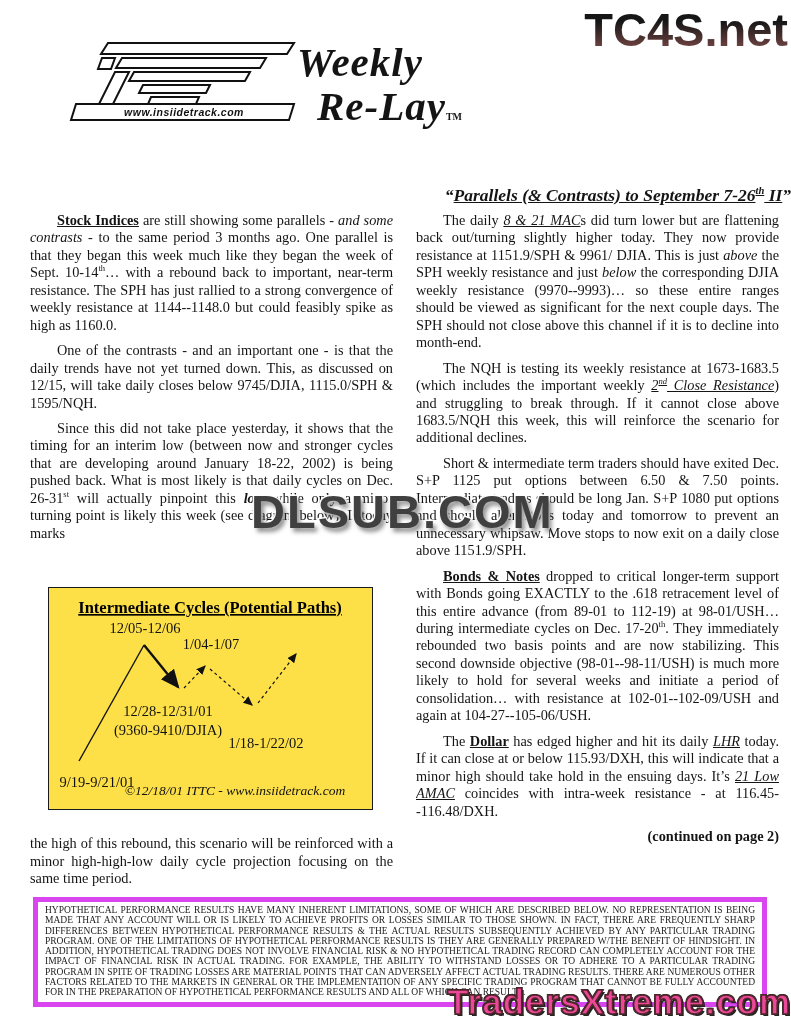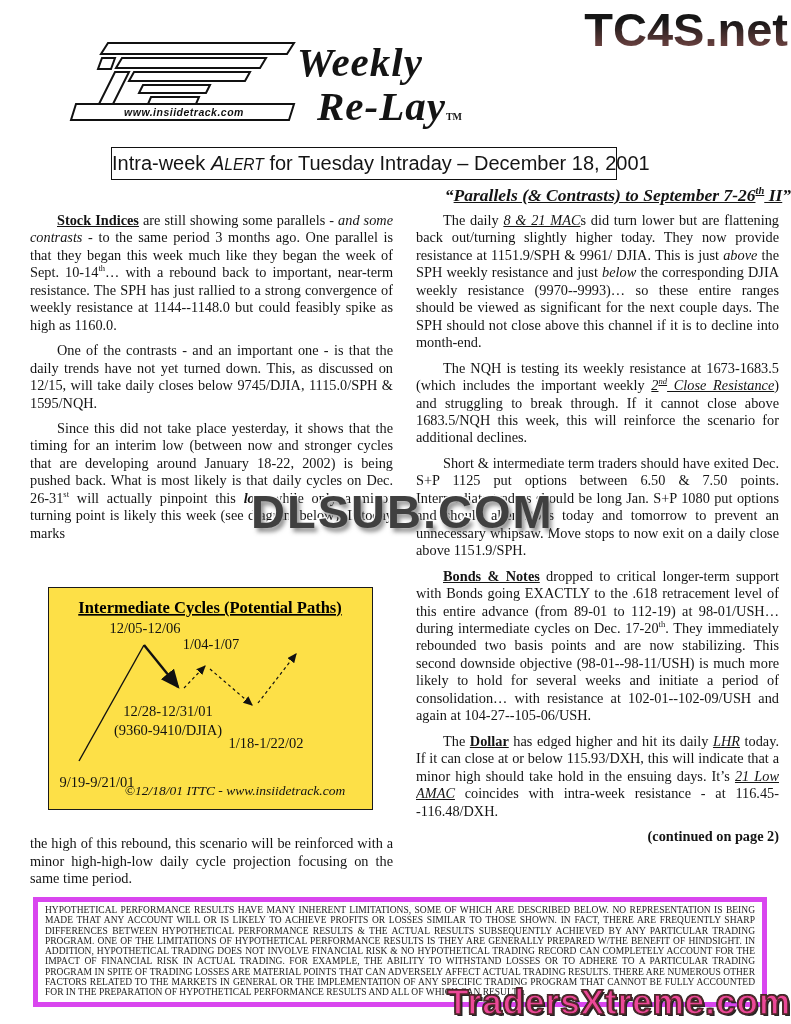"Intra-week ALERT for Tuesday Intraday" div.alert-box { html: <div><span>Intra-week </span><span>A</span><span>LERT</span><span> for Tuesday Intraday – December 18, 2001</span></div> -> none }
